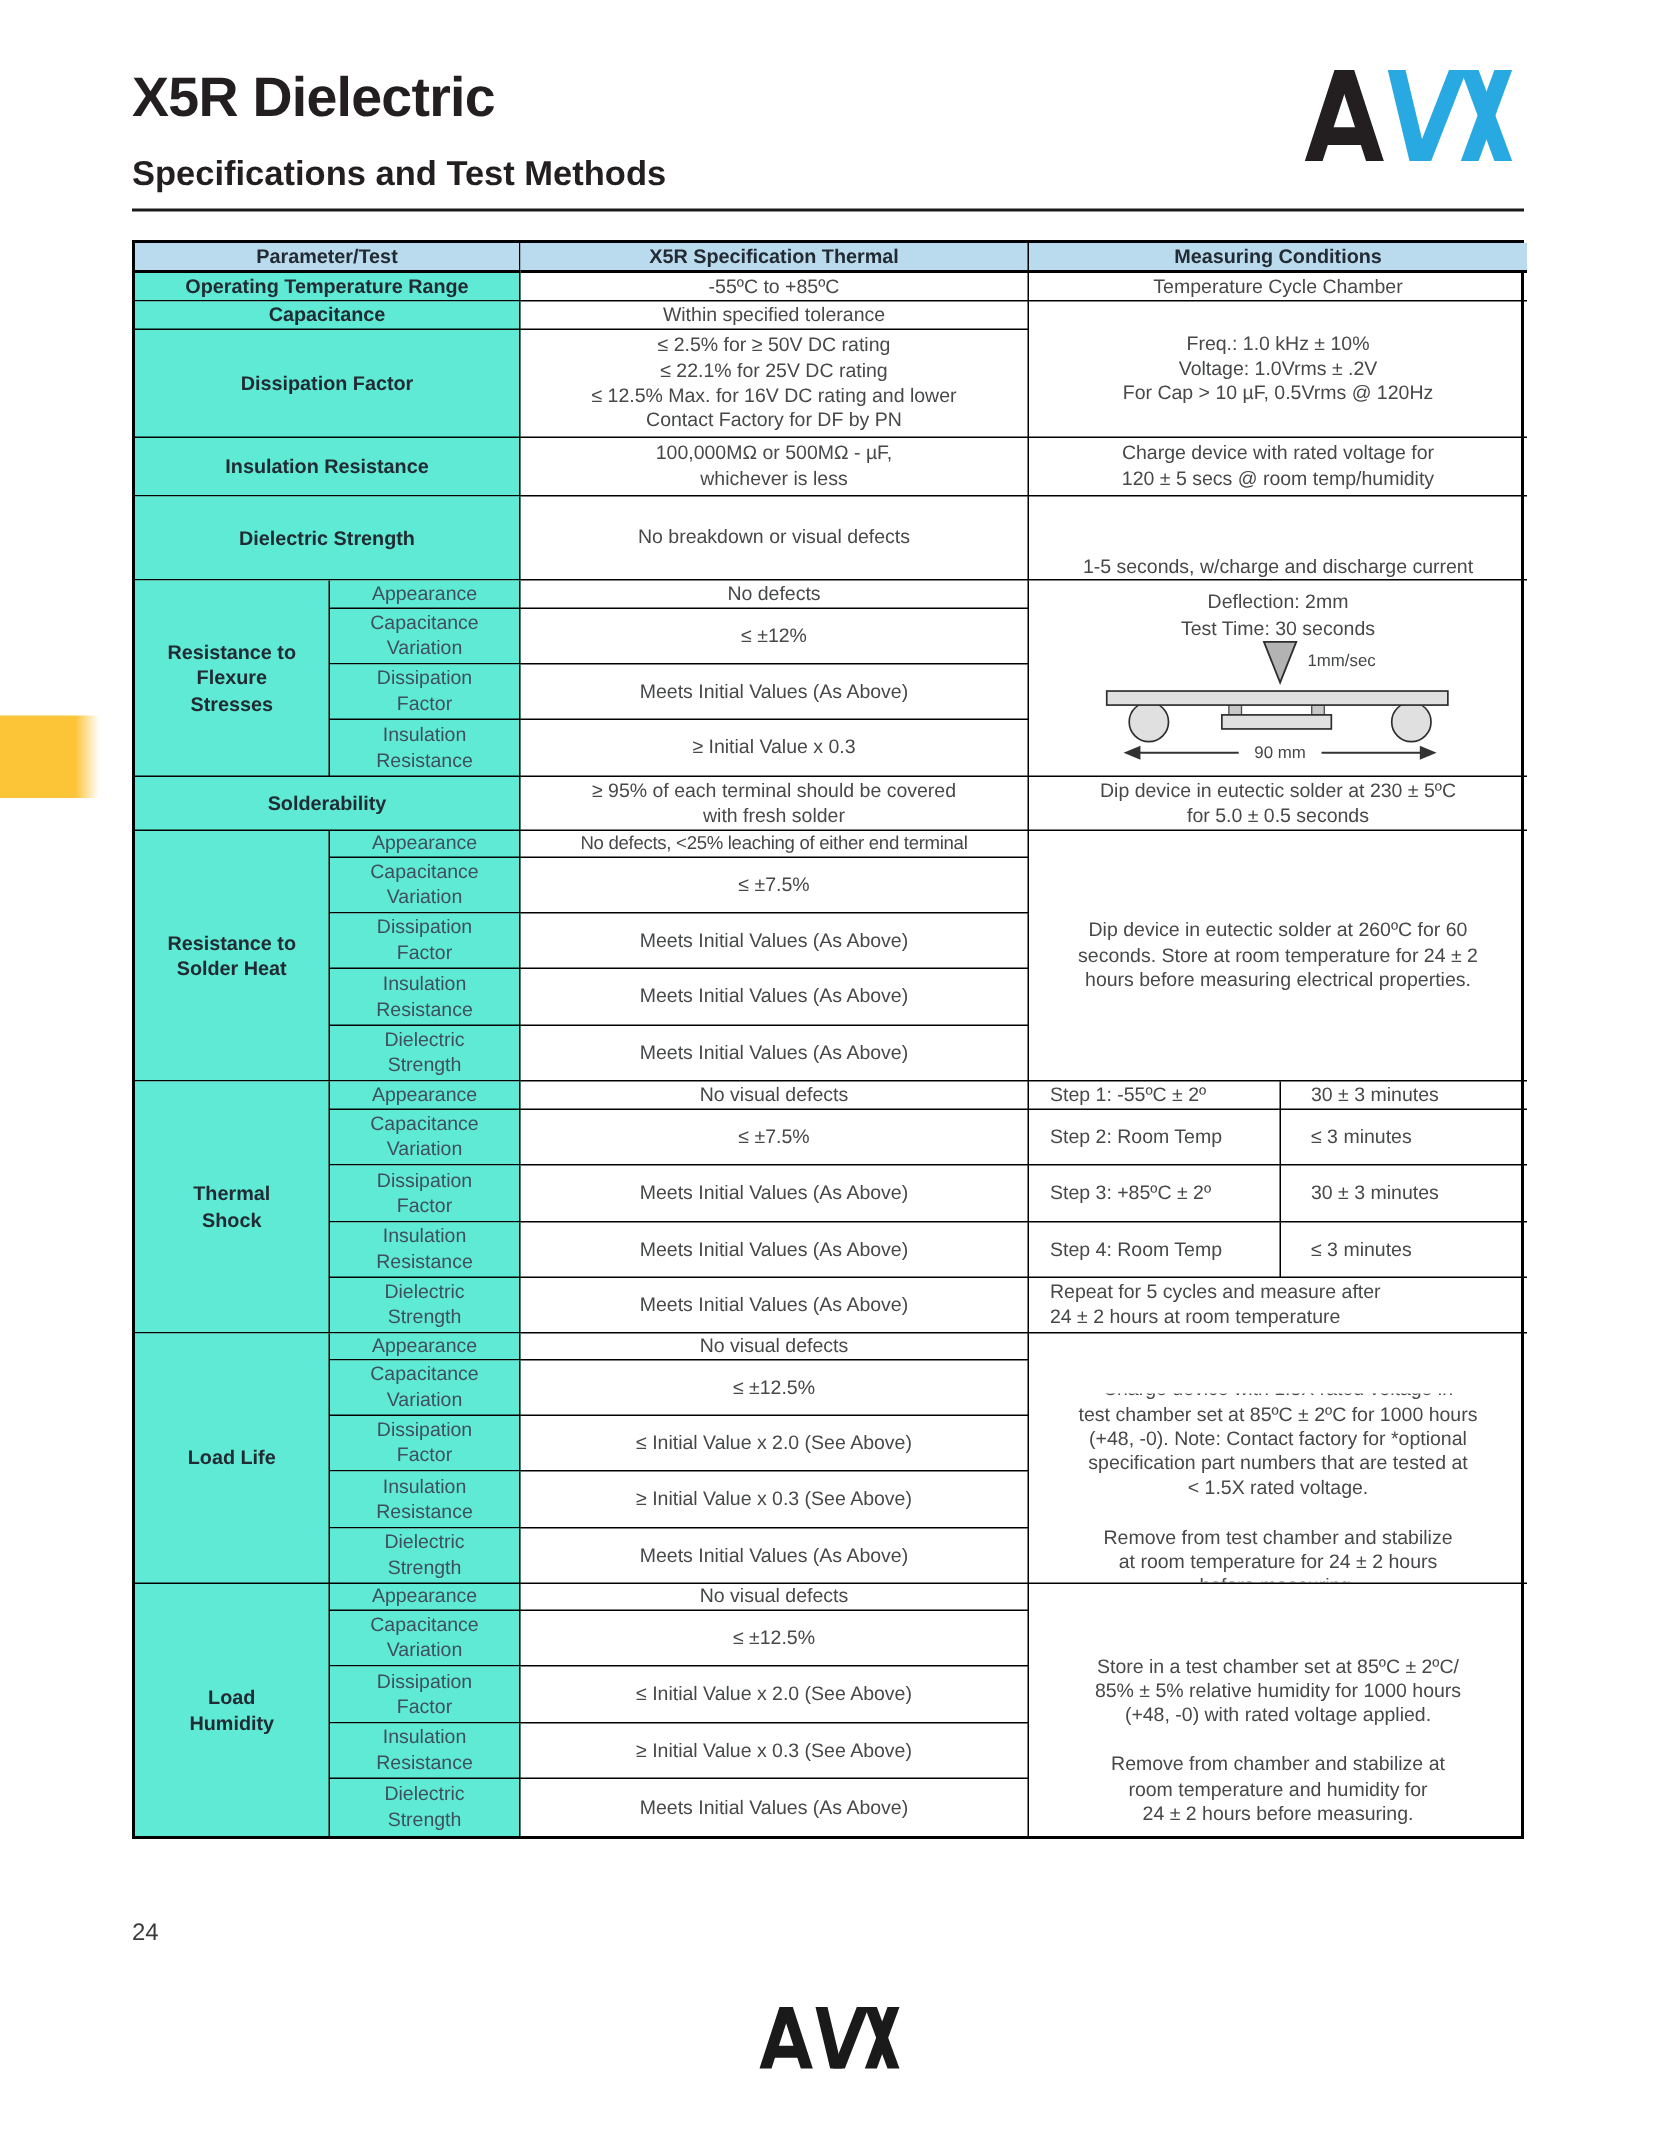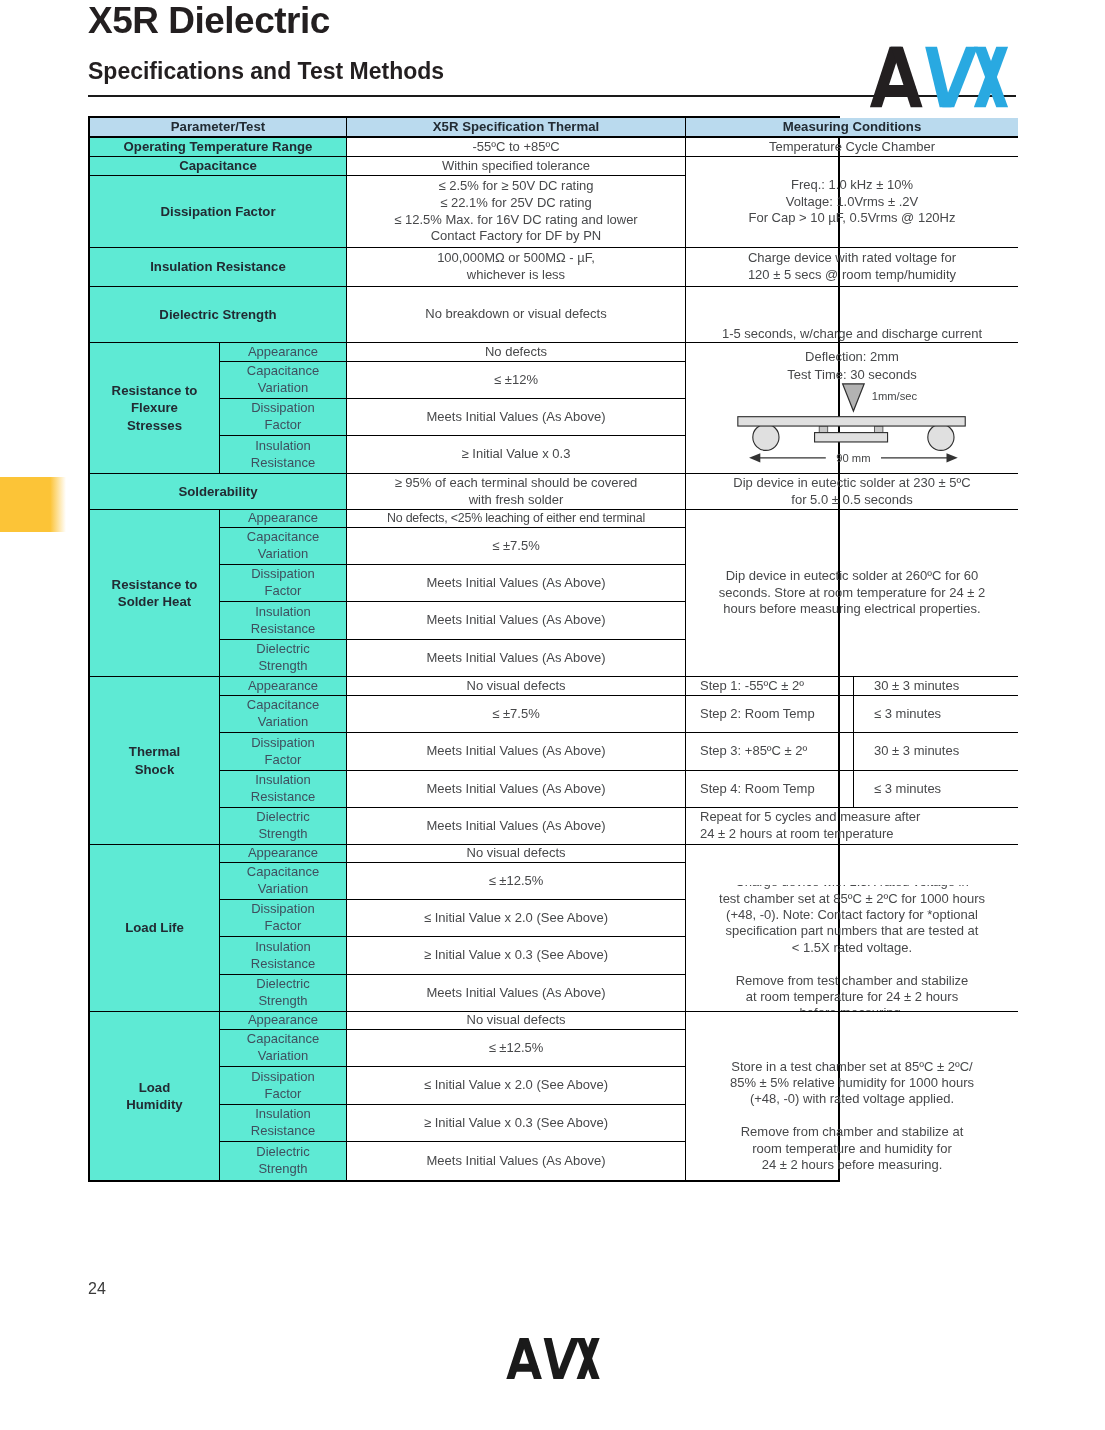"X5R Dielectric" .page-title { padding-top: none -> 44px }
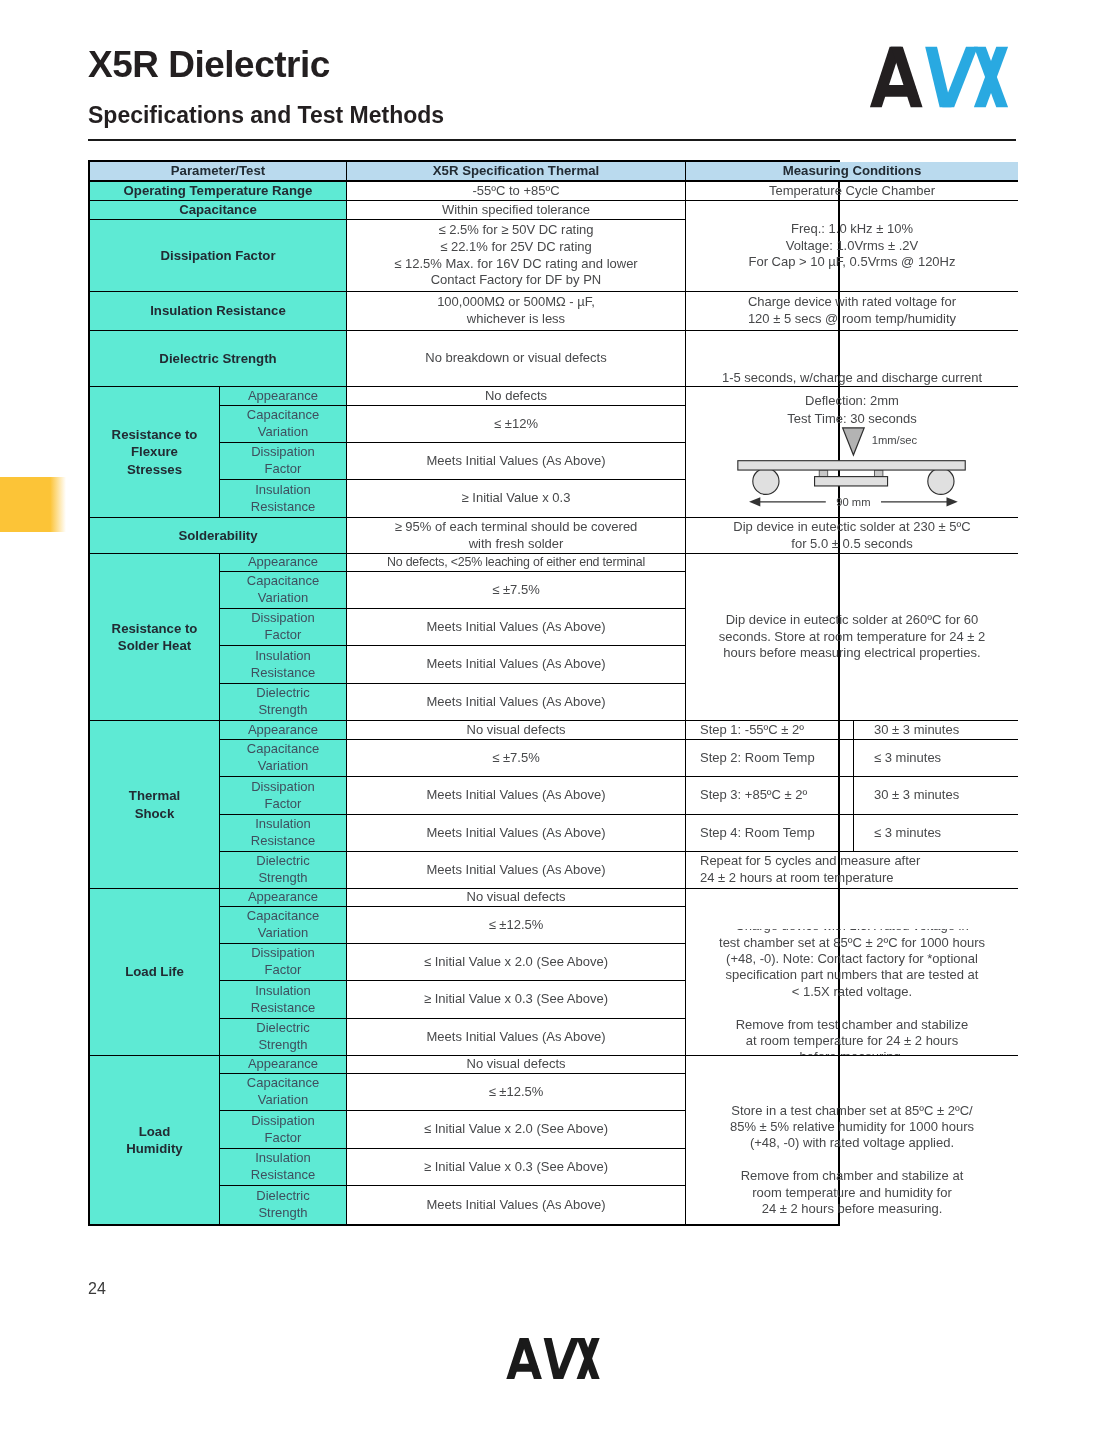"Parameter/Test" .spec-table { width: 752px -> 928px }
